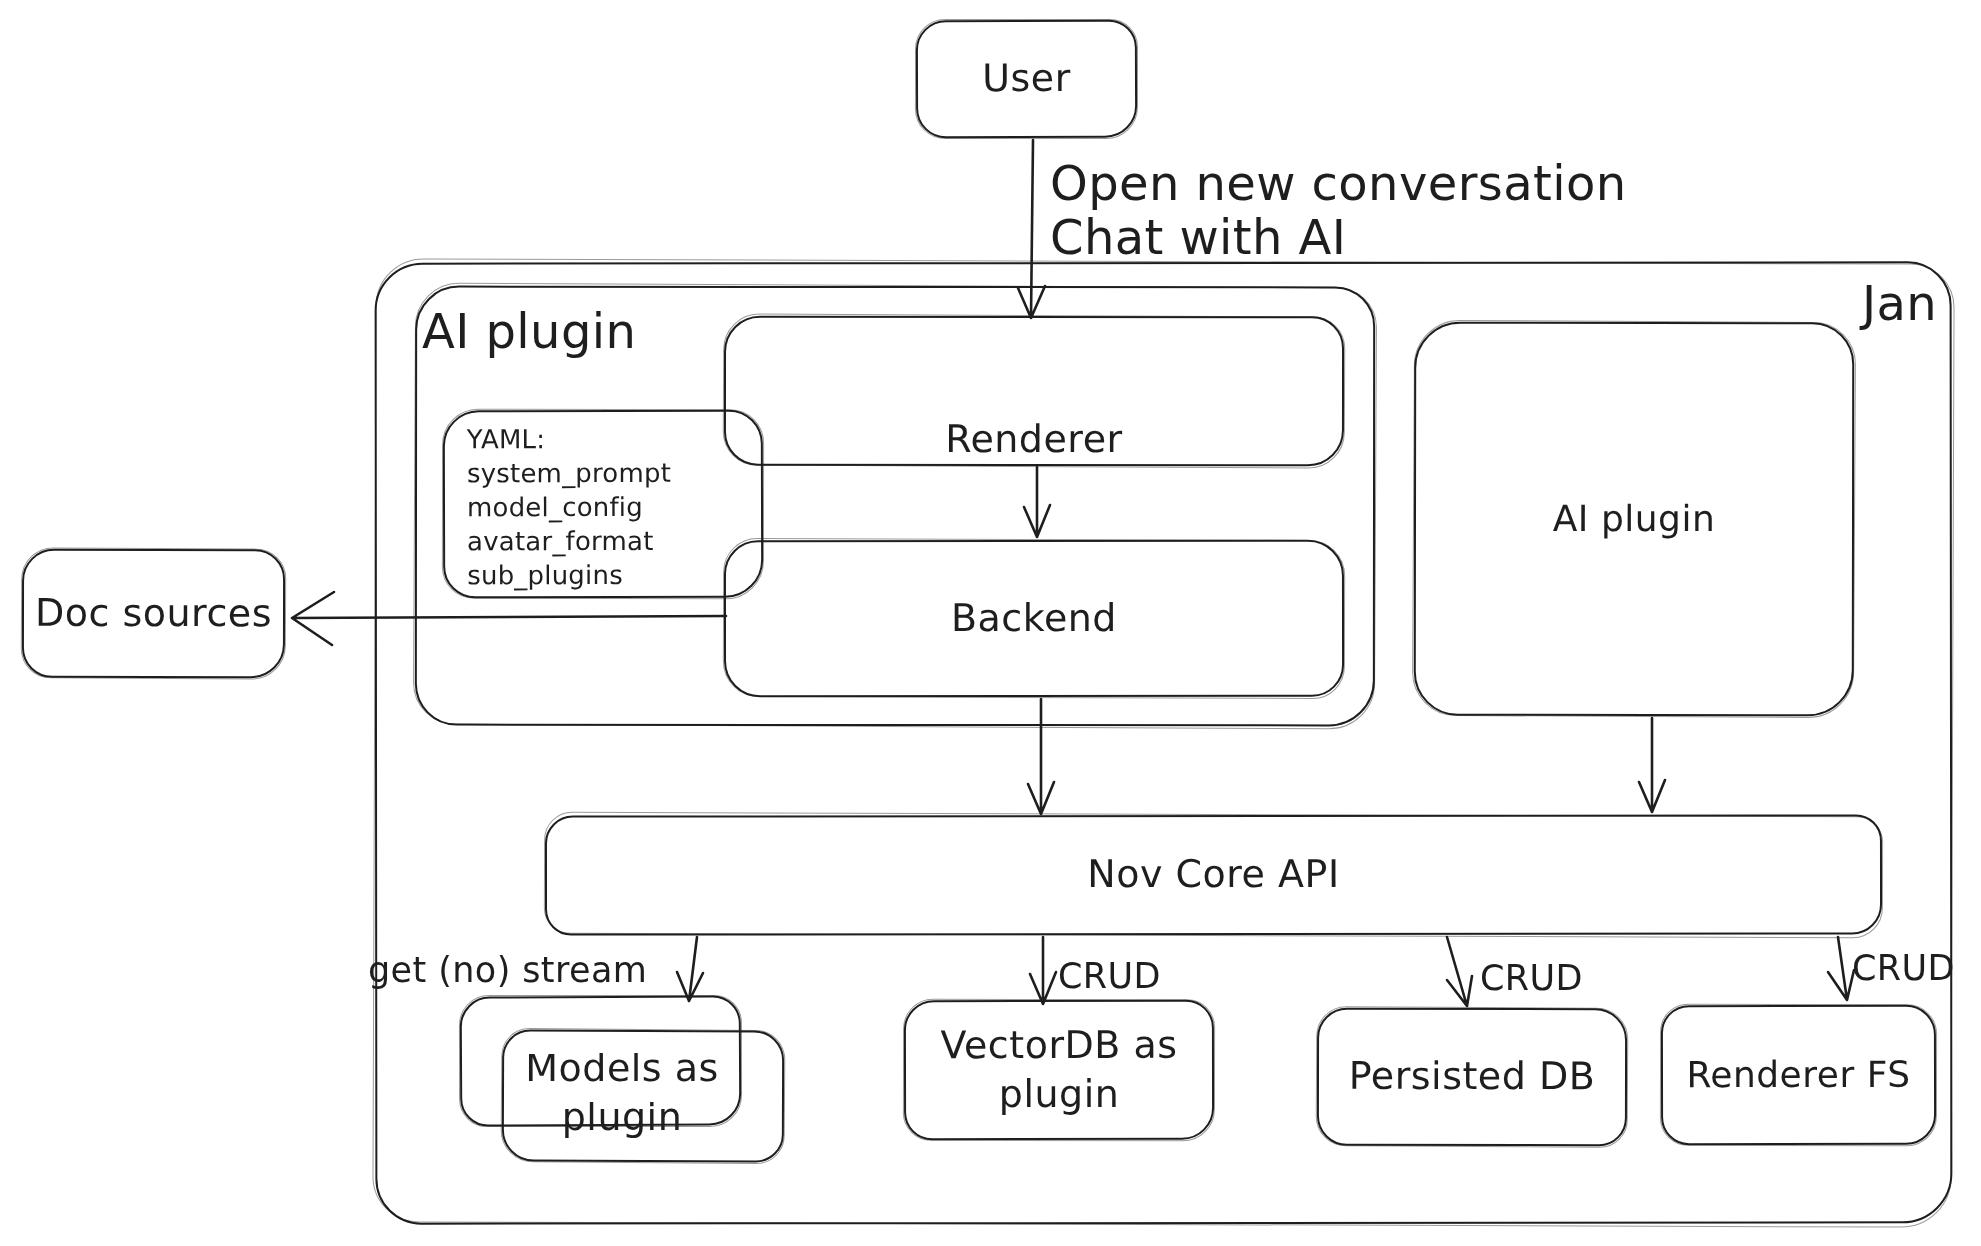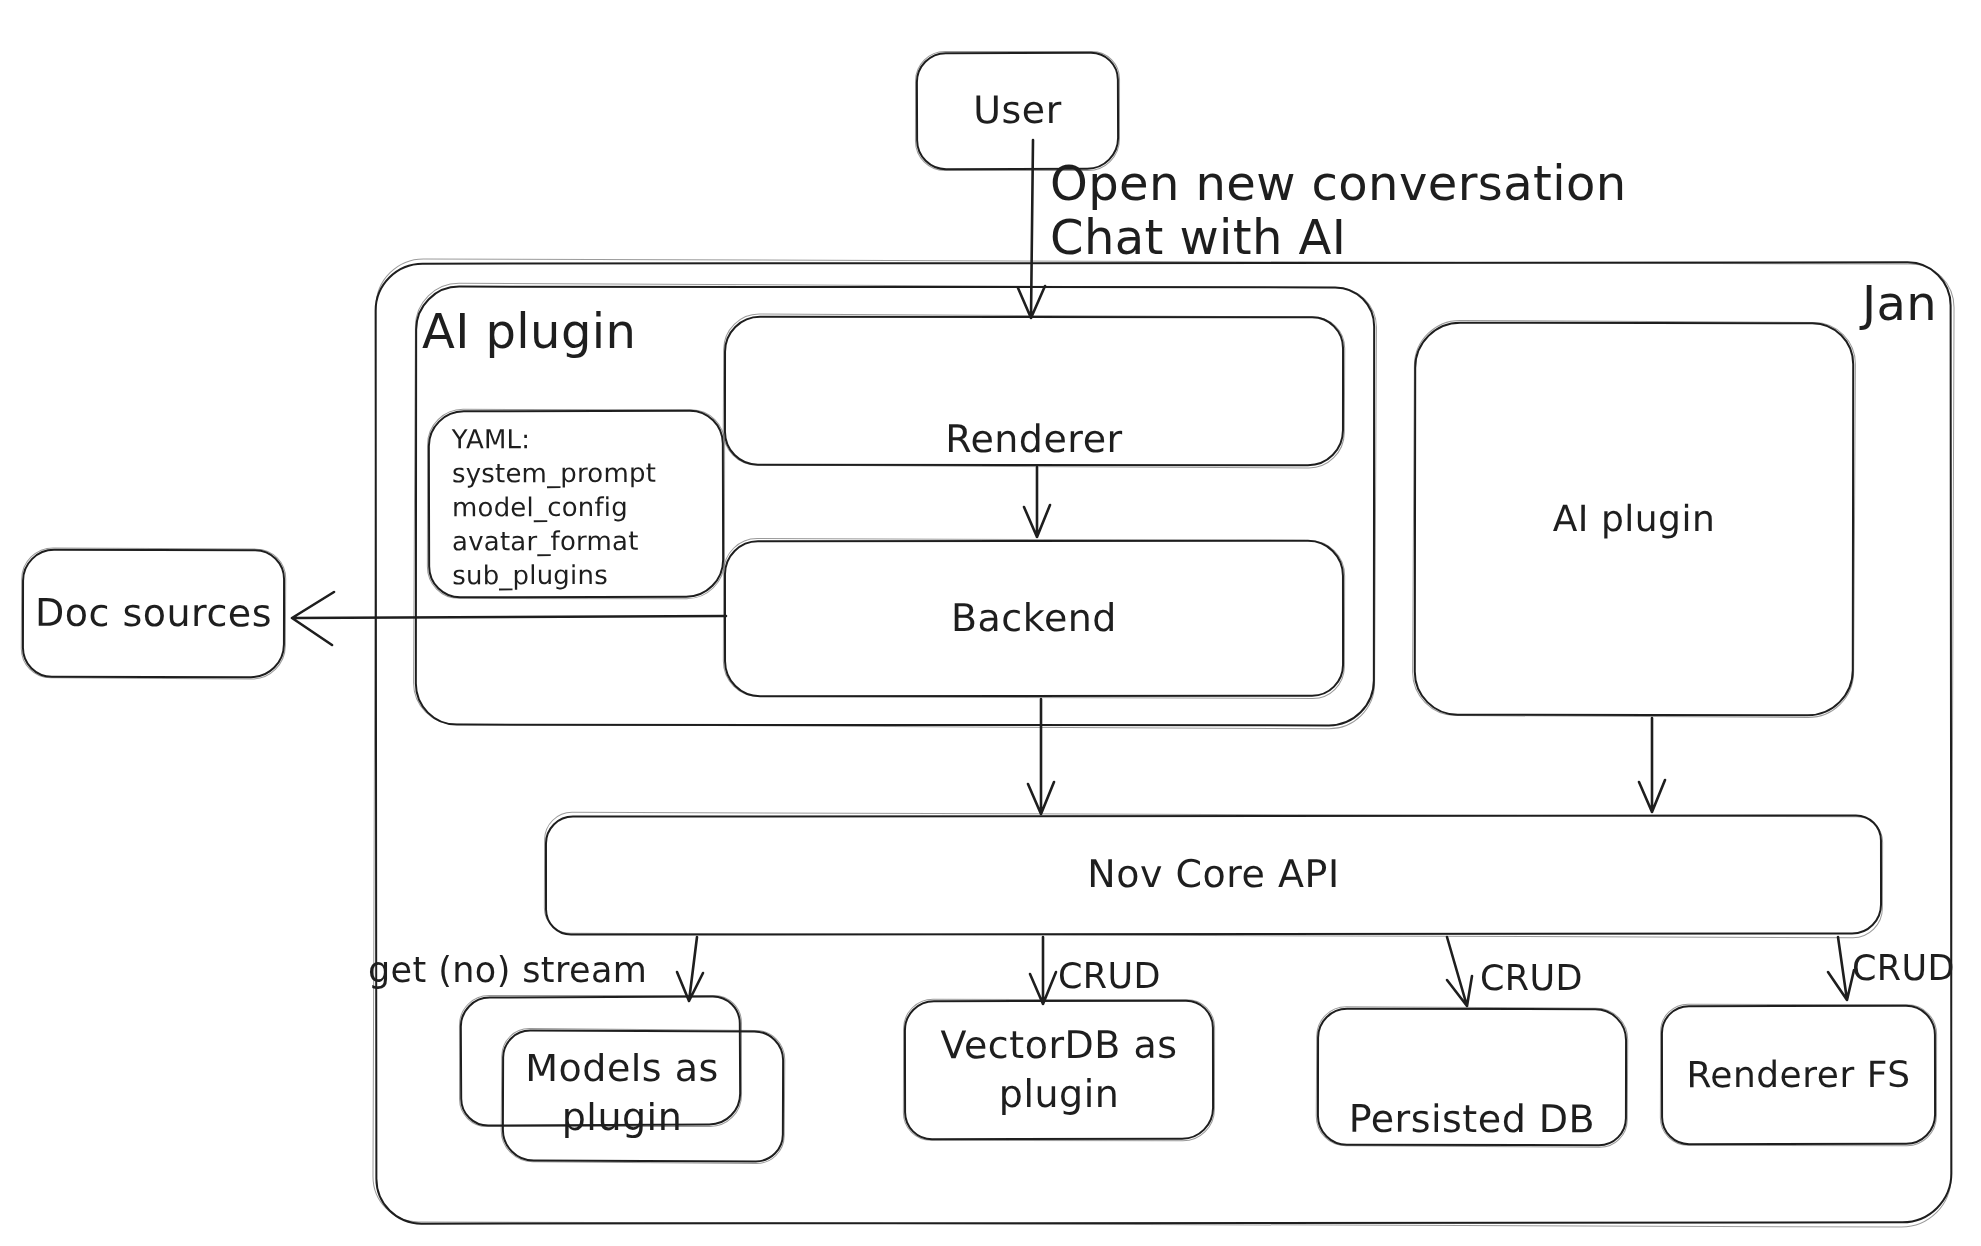"User" div.box { margin-top: 32px -> none; width: 203px -> 221px }
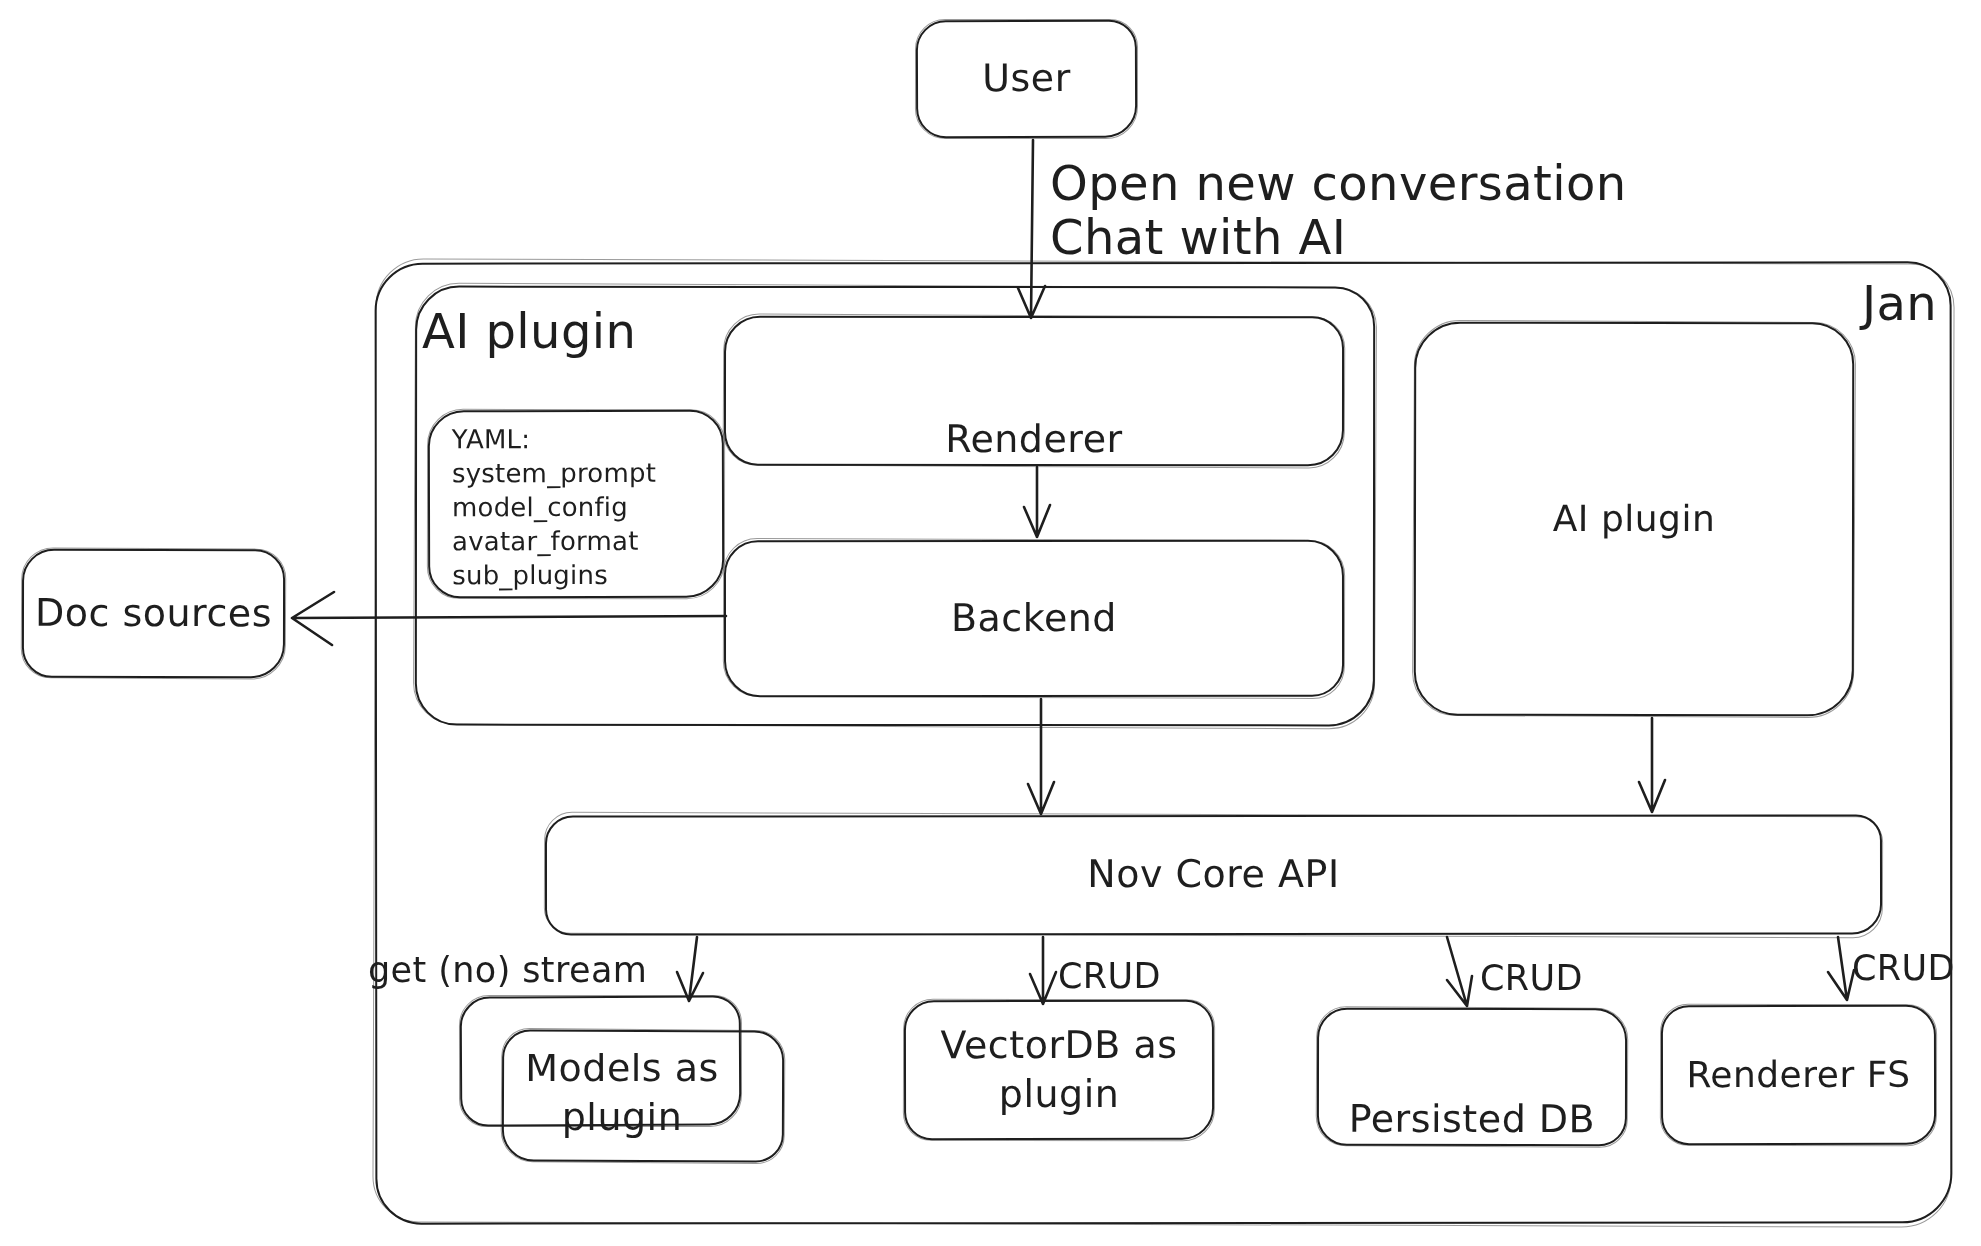"YAML:" div.box { left: 428px -> 443px; width: 296px -> 320px }
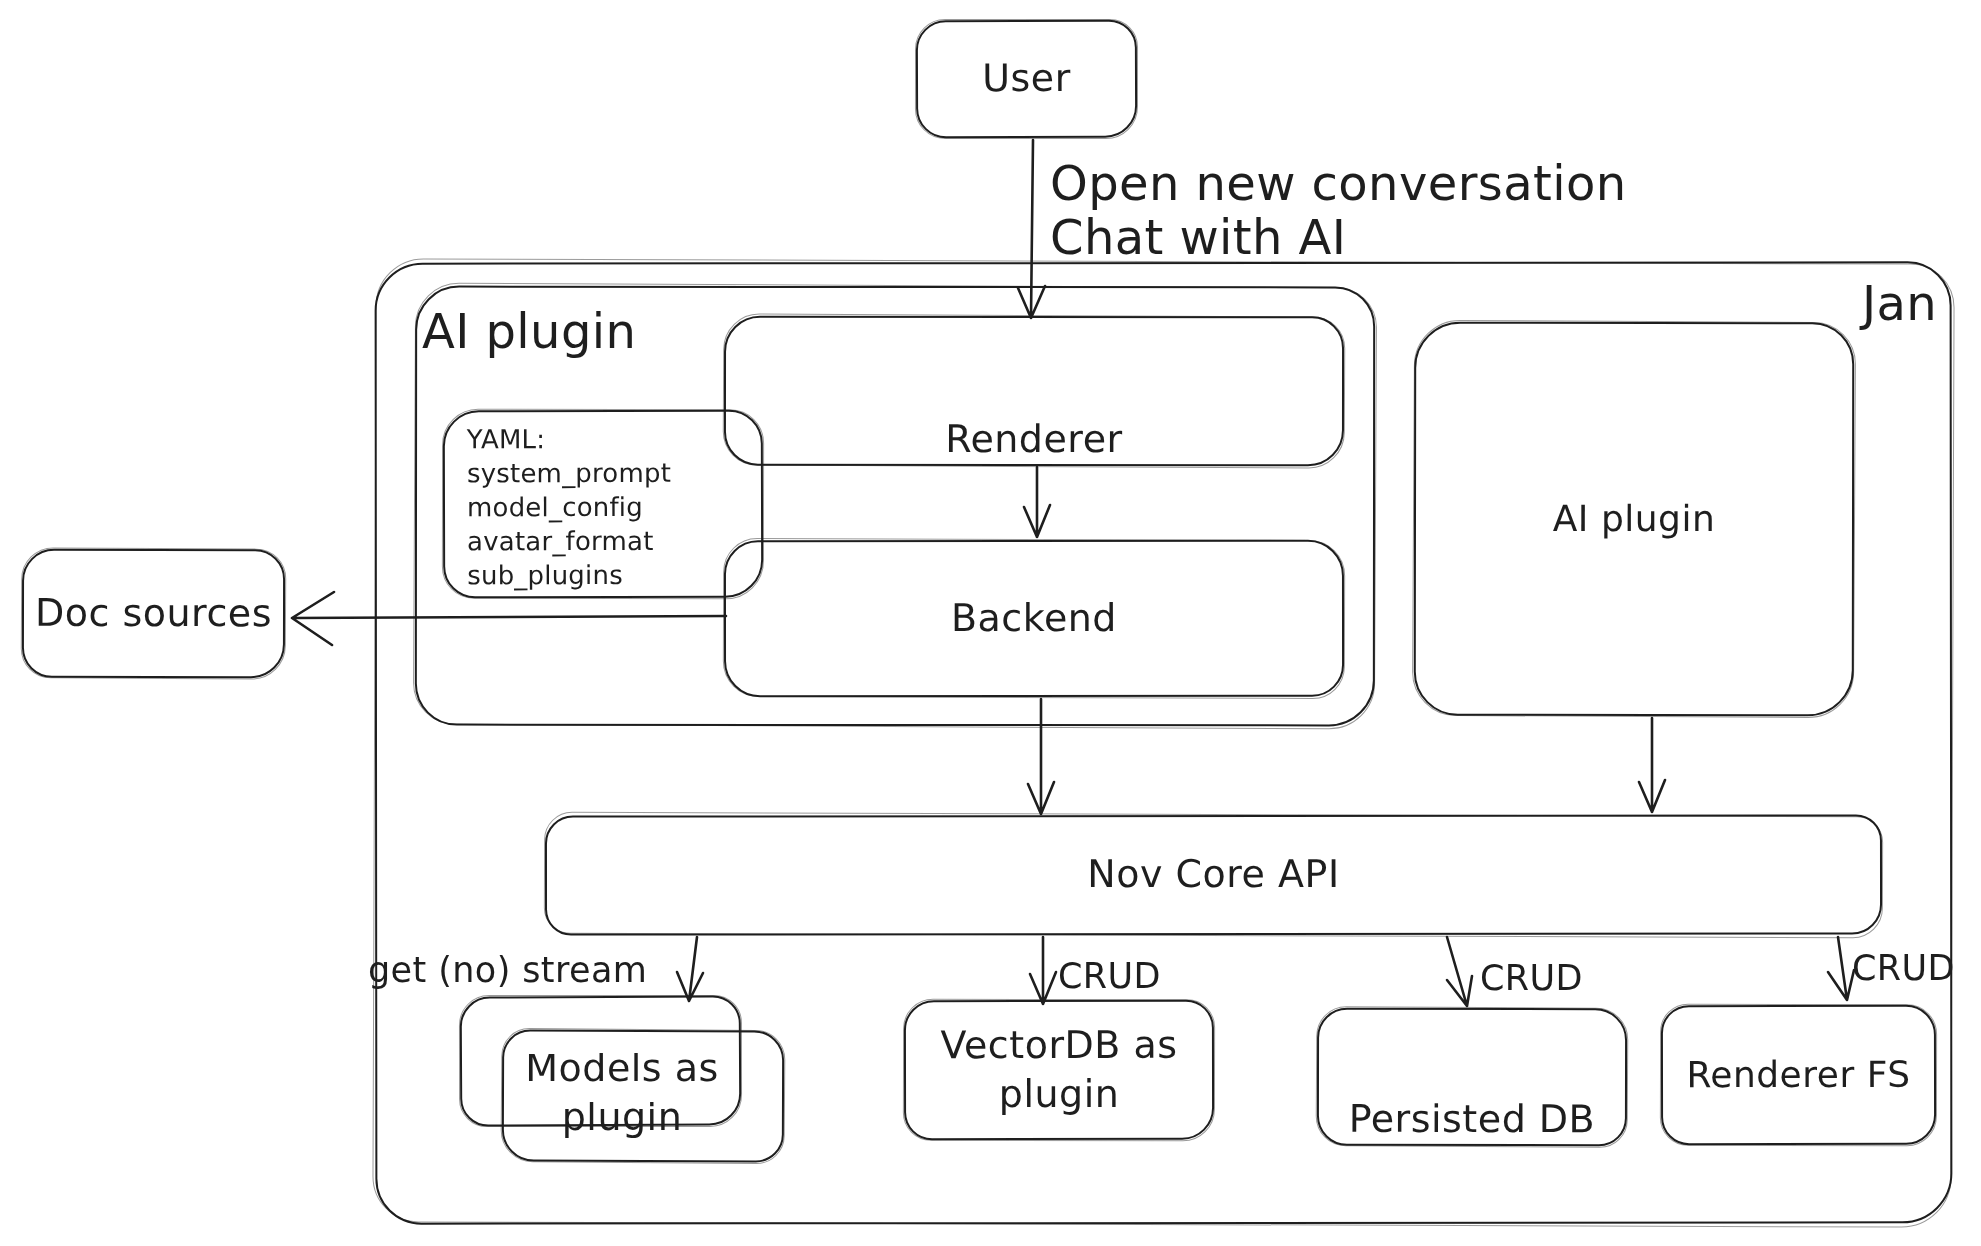"Persisted DB" div.box { align-items: flex-end -> none }
